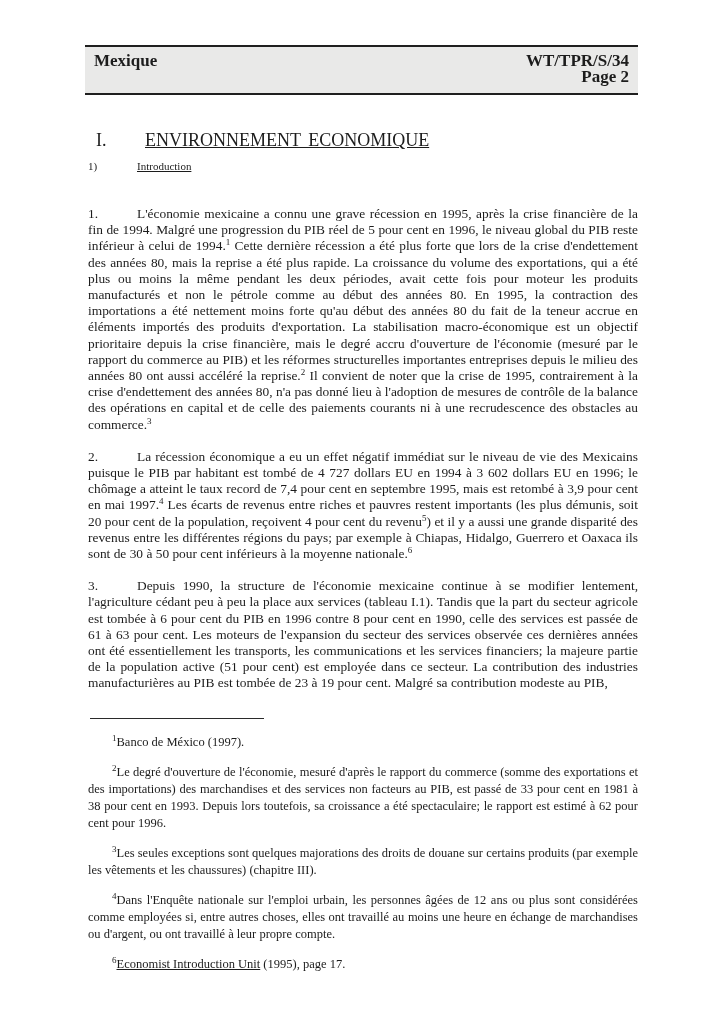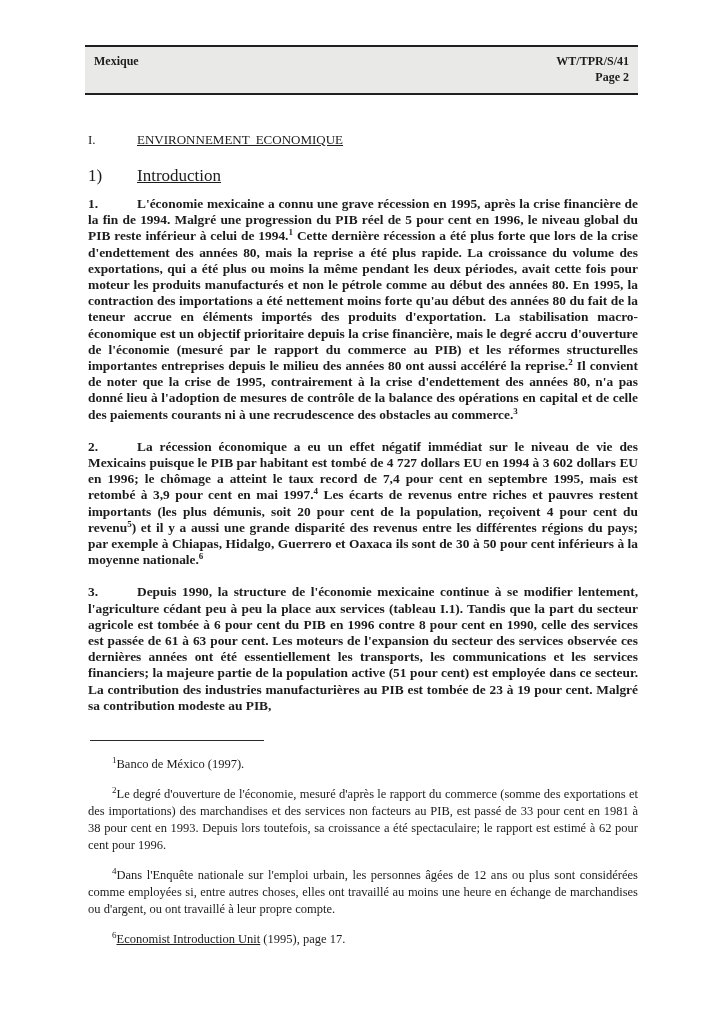"Mexique" .doc-header { font-size: 12px -> 17px }
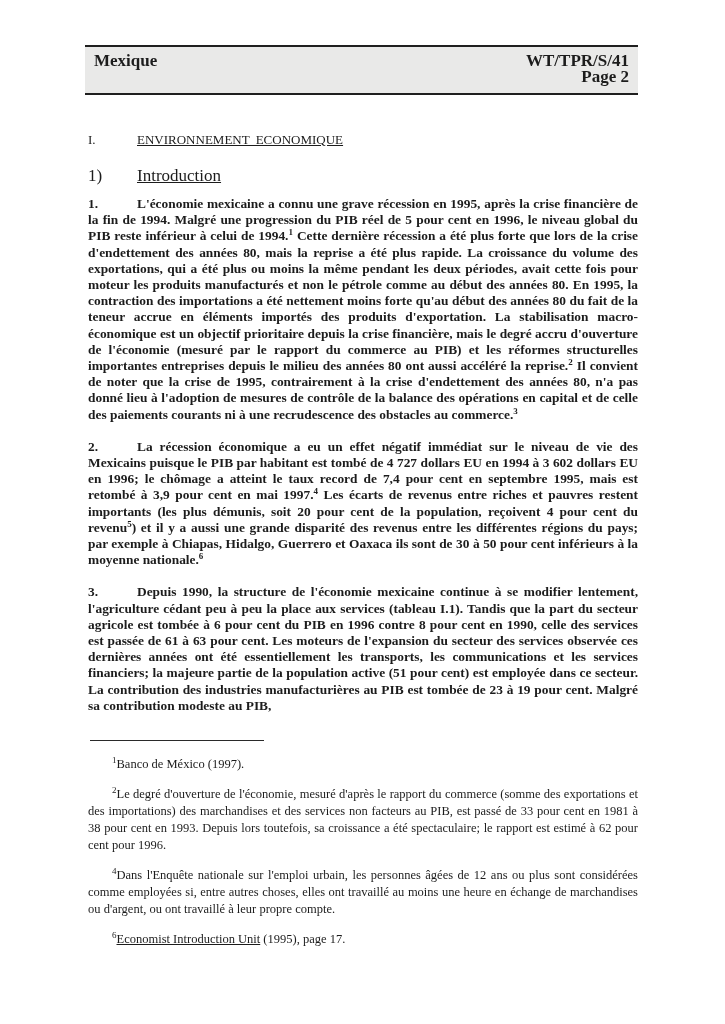"WT/TPR/S/41" div { text: WT/TPR/S/41 -> WT/TPR/S/34 }
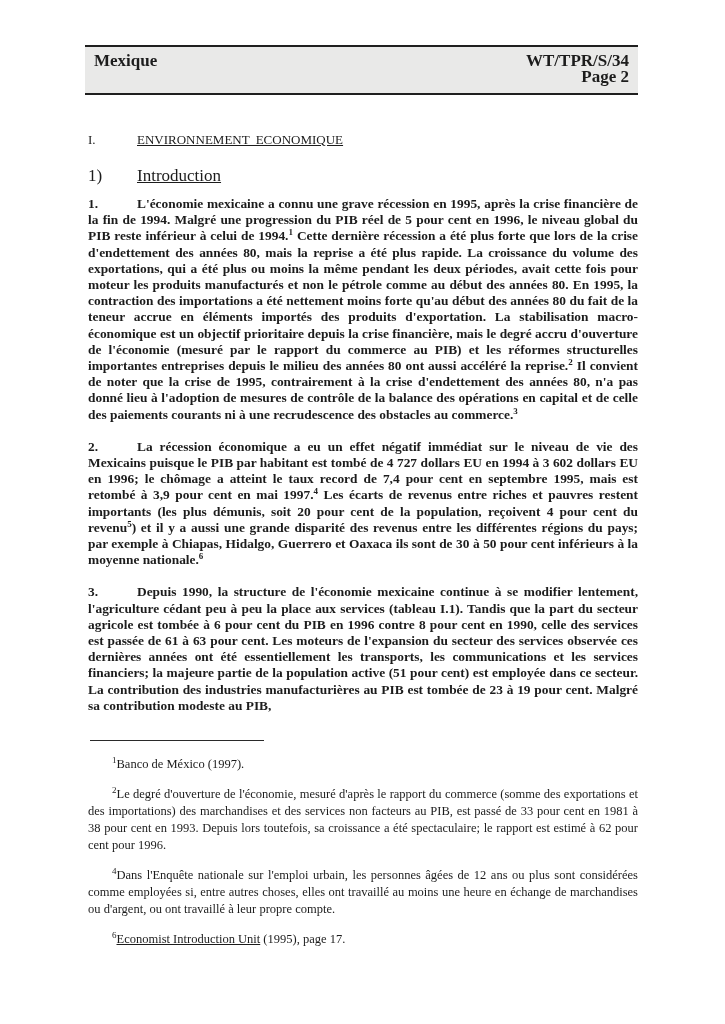"I. ENVIRONNEMENT ECONOMIQUE" .section-heading { font-size: 13px -> 18px; margin-left: none -> 8px }
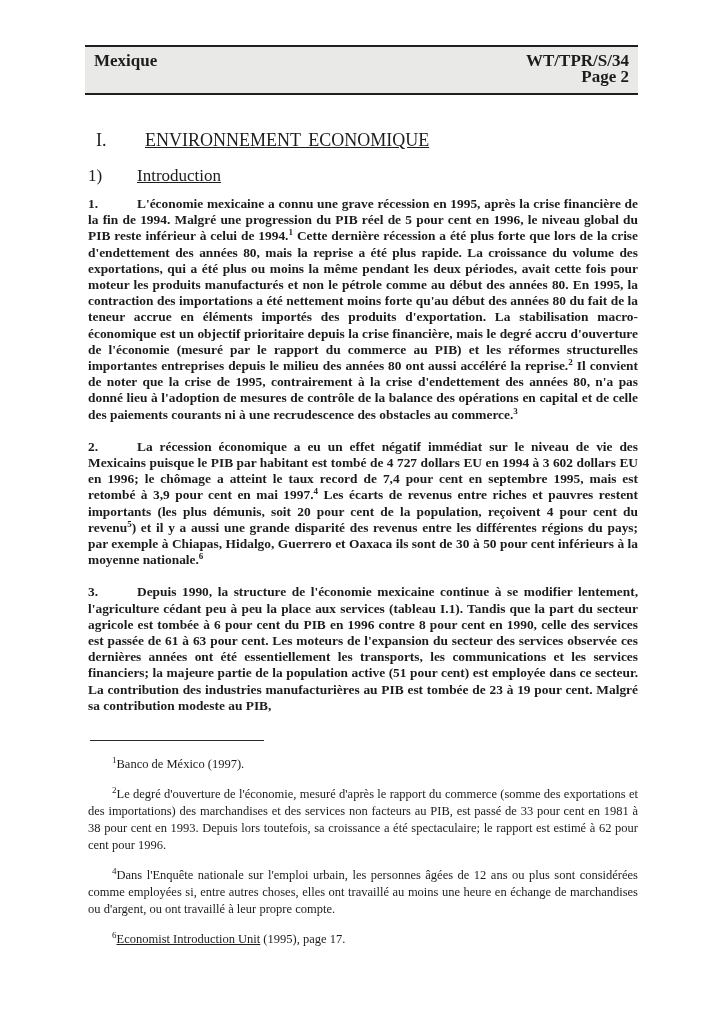"1) Introduction" .subsection-heading { font-size: 17px -> 11px; margin-top: 20px -> 10px }
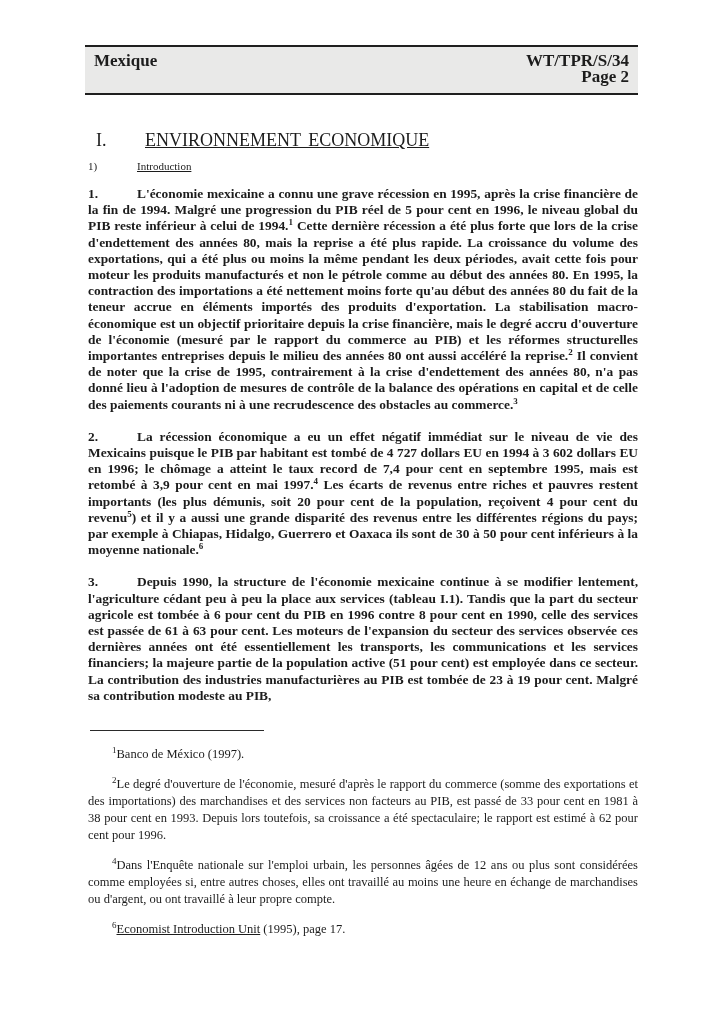"1. L'économie mexicaine a connu" .body-text { font-weight: bold -> none; margin-top: 12px -> 32px }
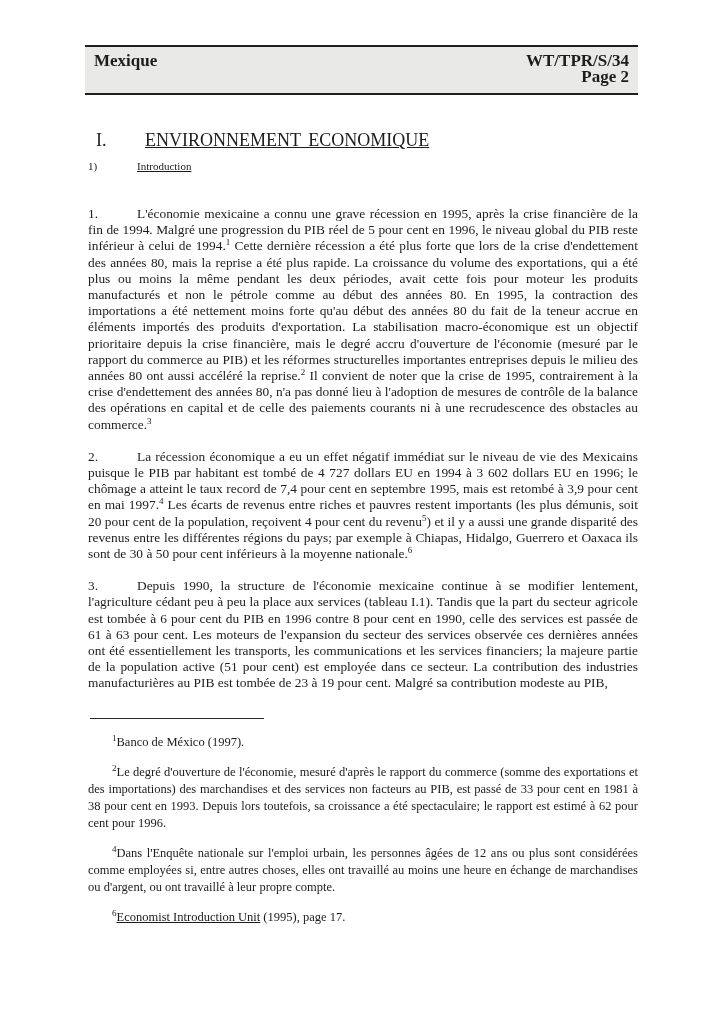"3Les seules exceptions sont quelques" p.footnote { html: none -> <p><sup>3</sup>Les seules exceptions sont quelques majorations des droits de douane sur certains produits (par exemple les vêtements et les chaussures) (chapitre III).</p> }
